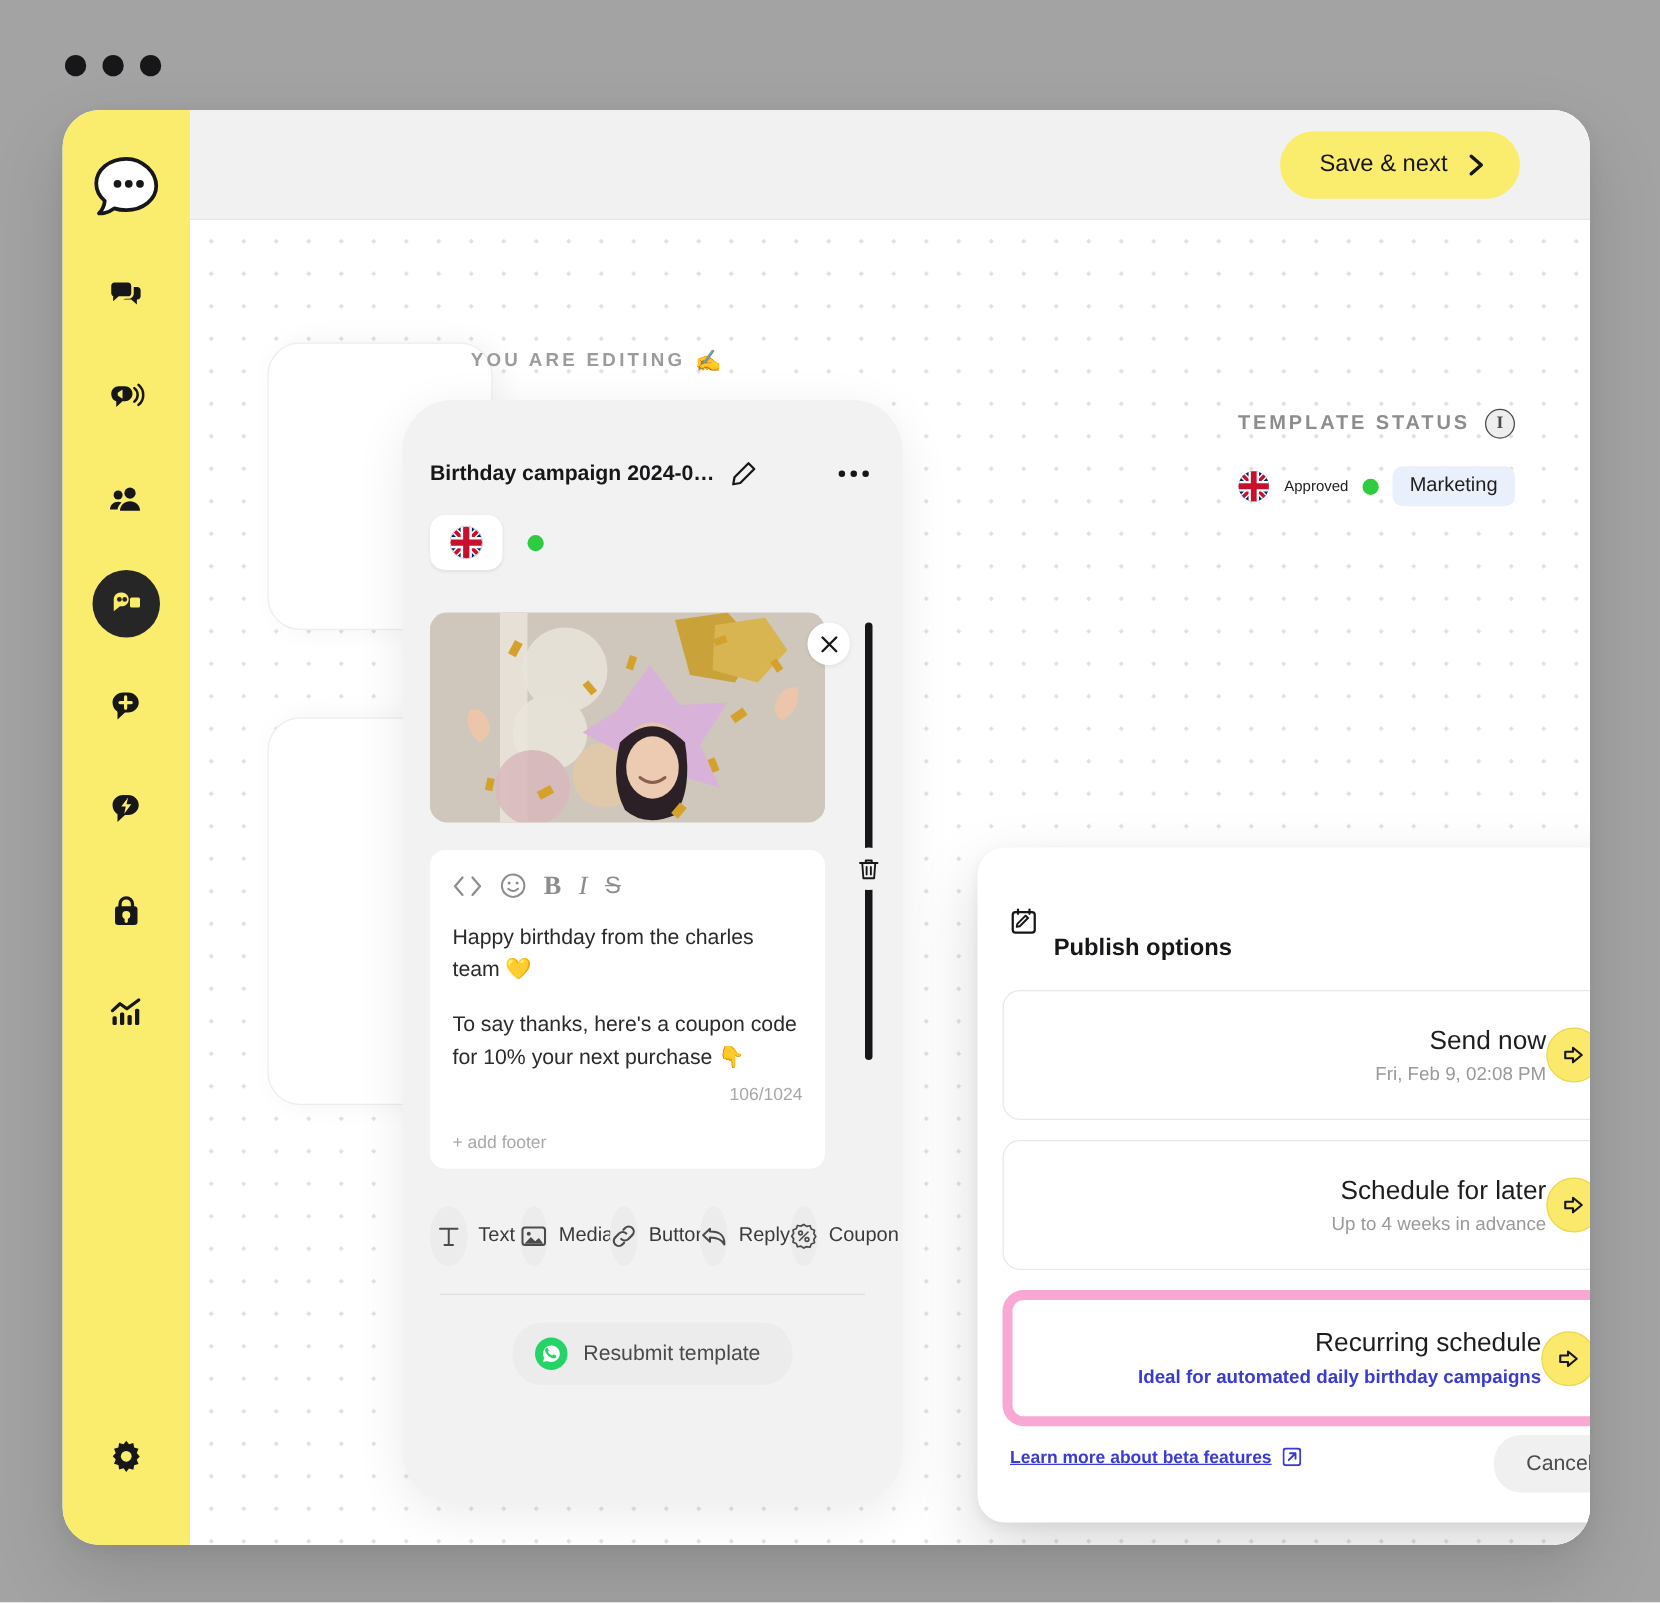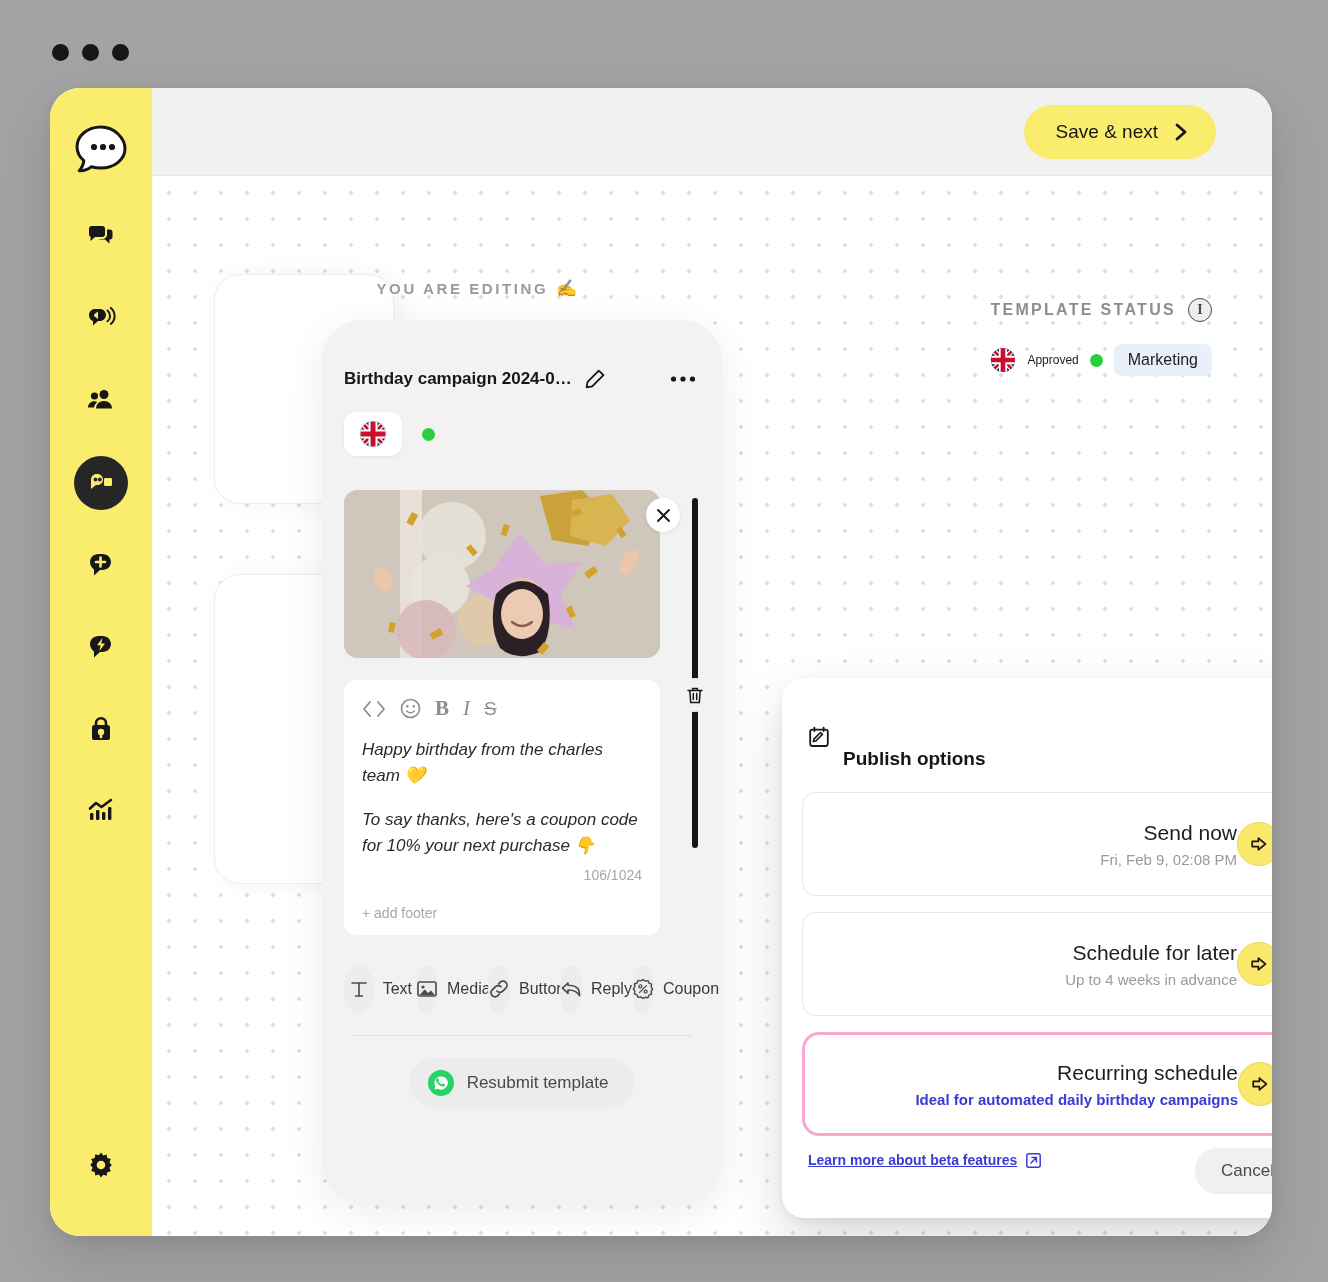"TEMPLATE STATUS" .tpl-status { top: 122px -> 151px }
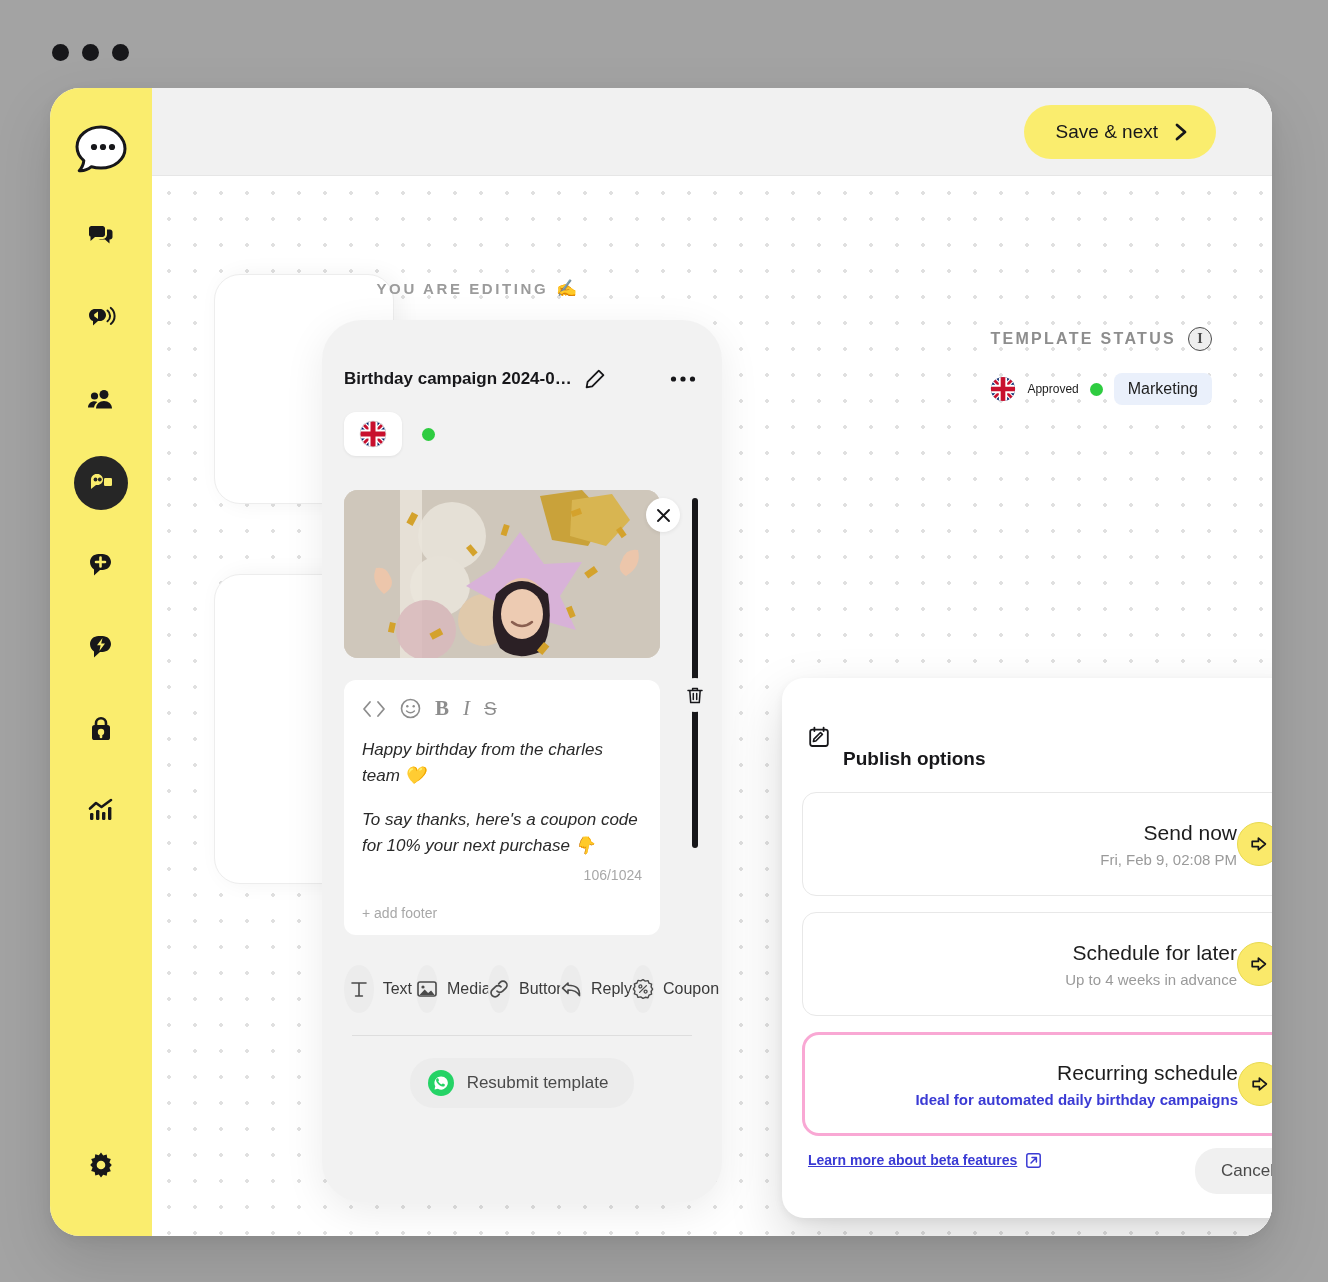"Happy birthday from the charles" .msg-body p { font-style: italic -> none }
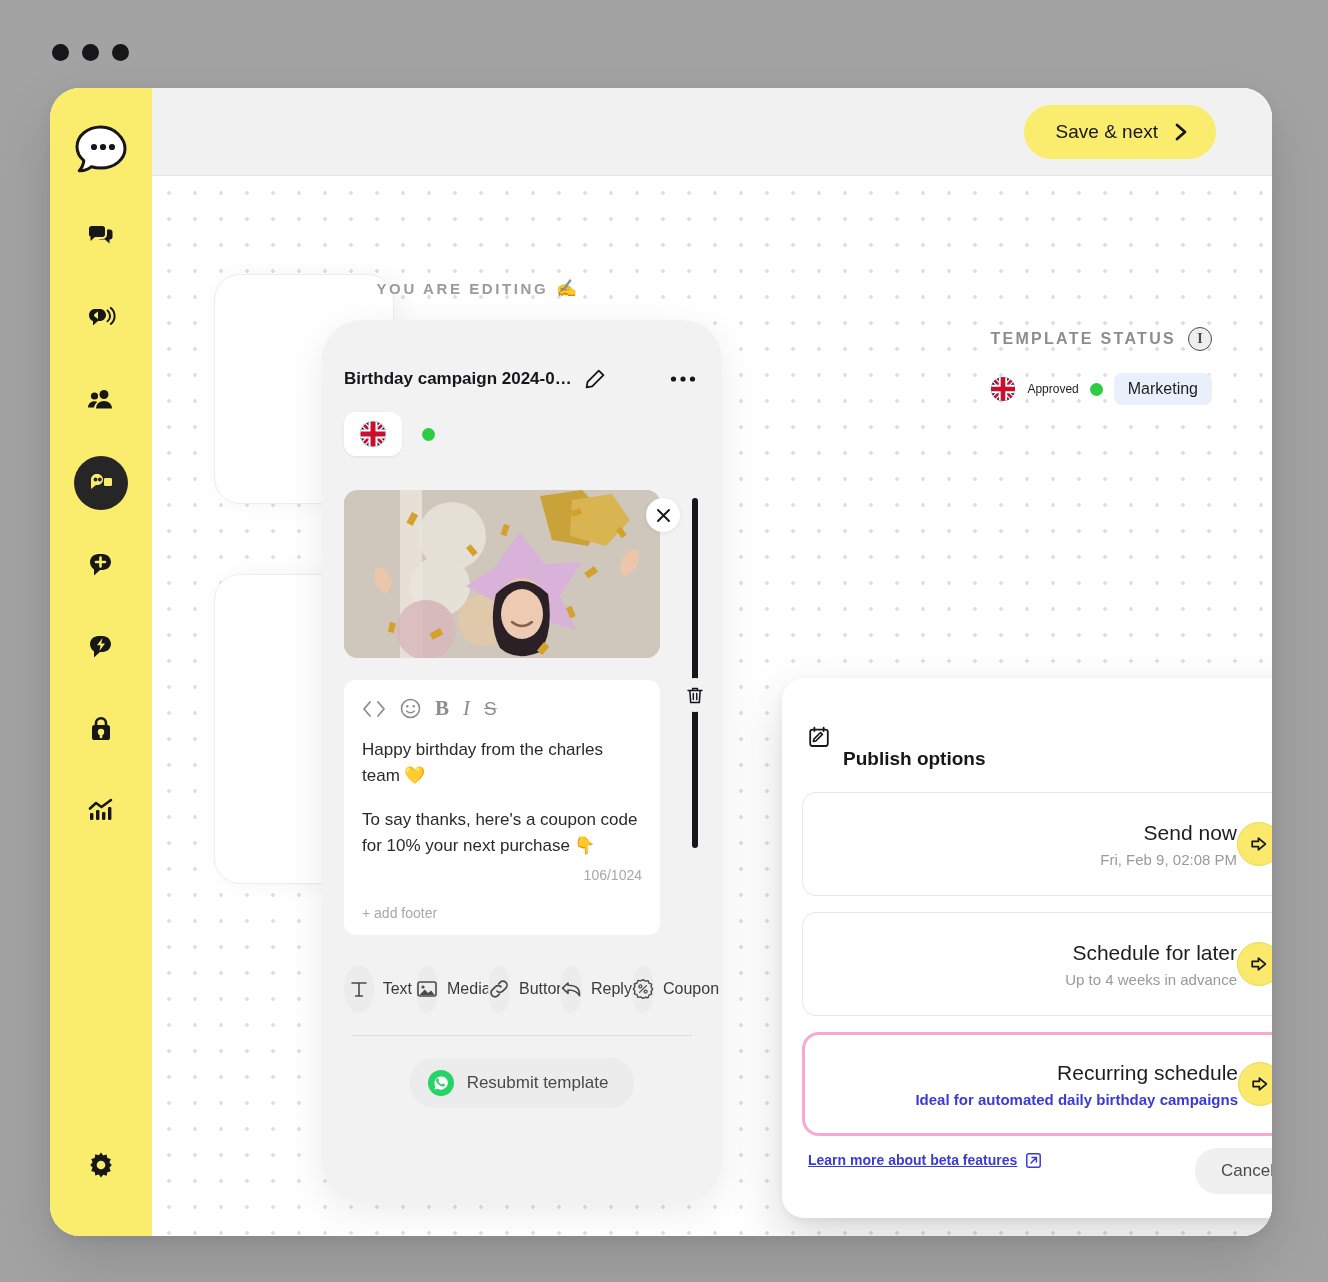"Recurring schedule" .pp-option.highlight { border: 3px solid #f9a8d4 -> 8px solid #f9a8d4 }
